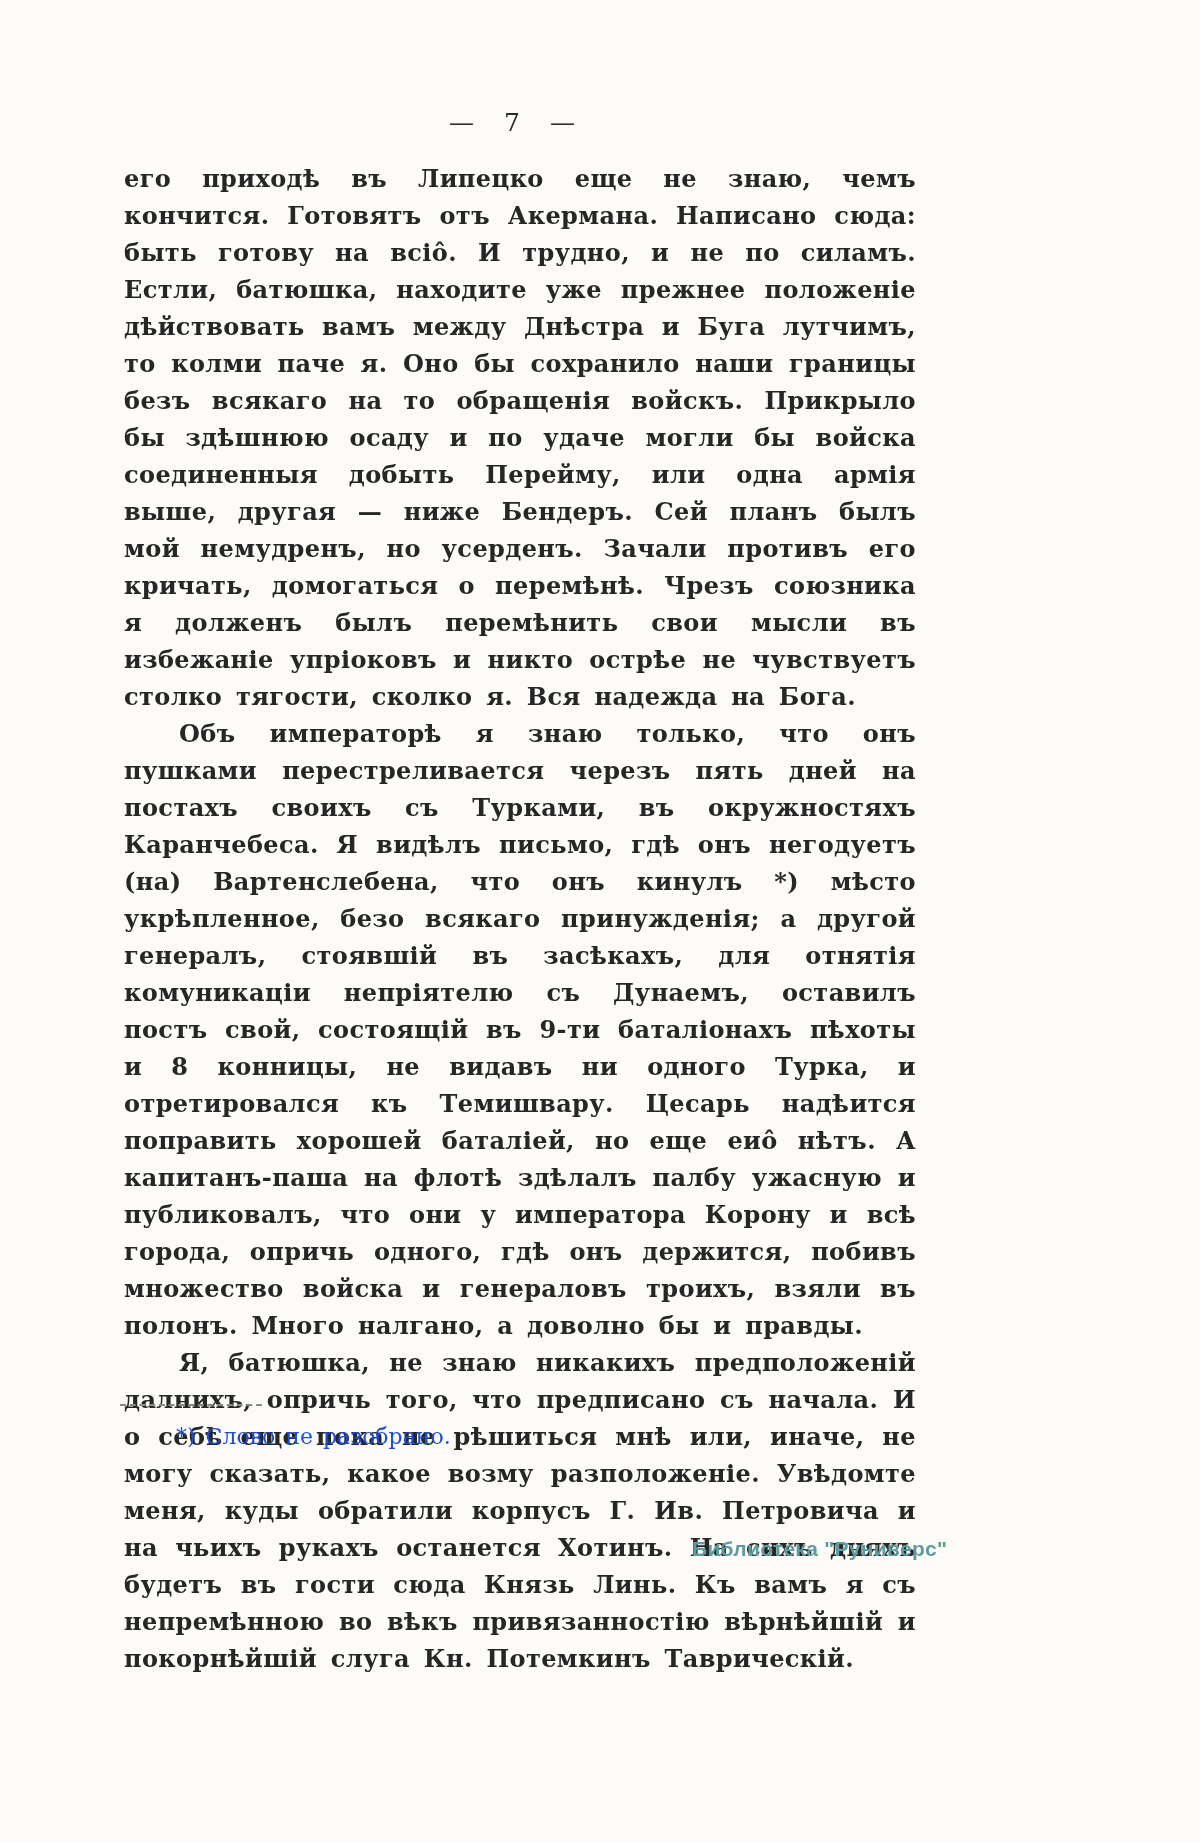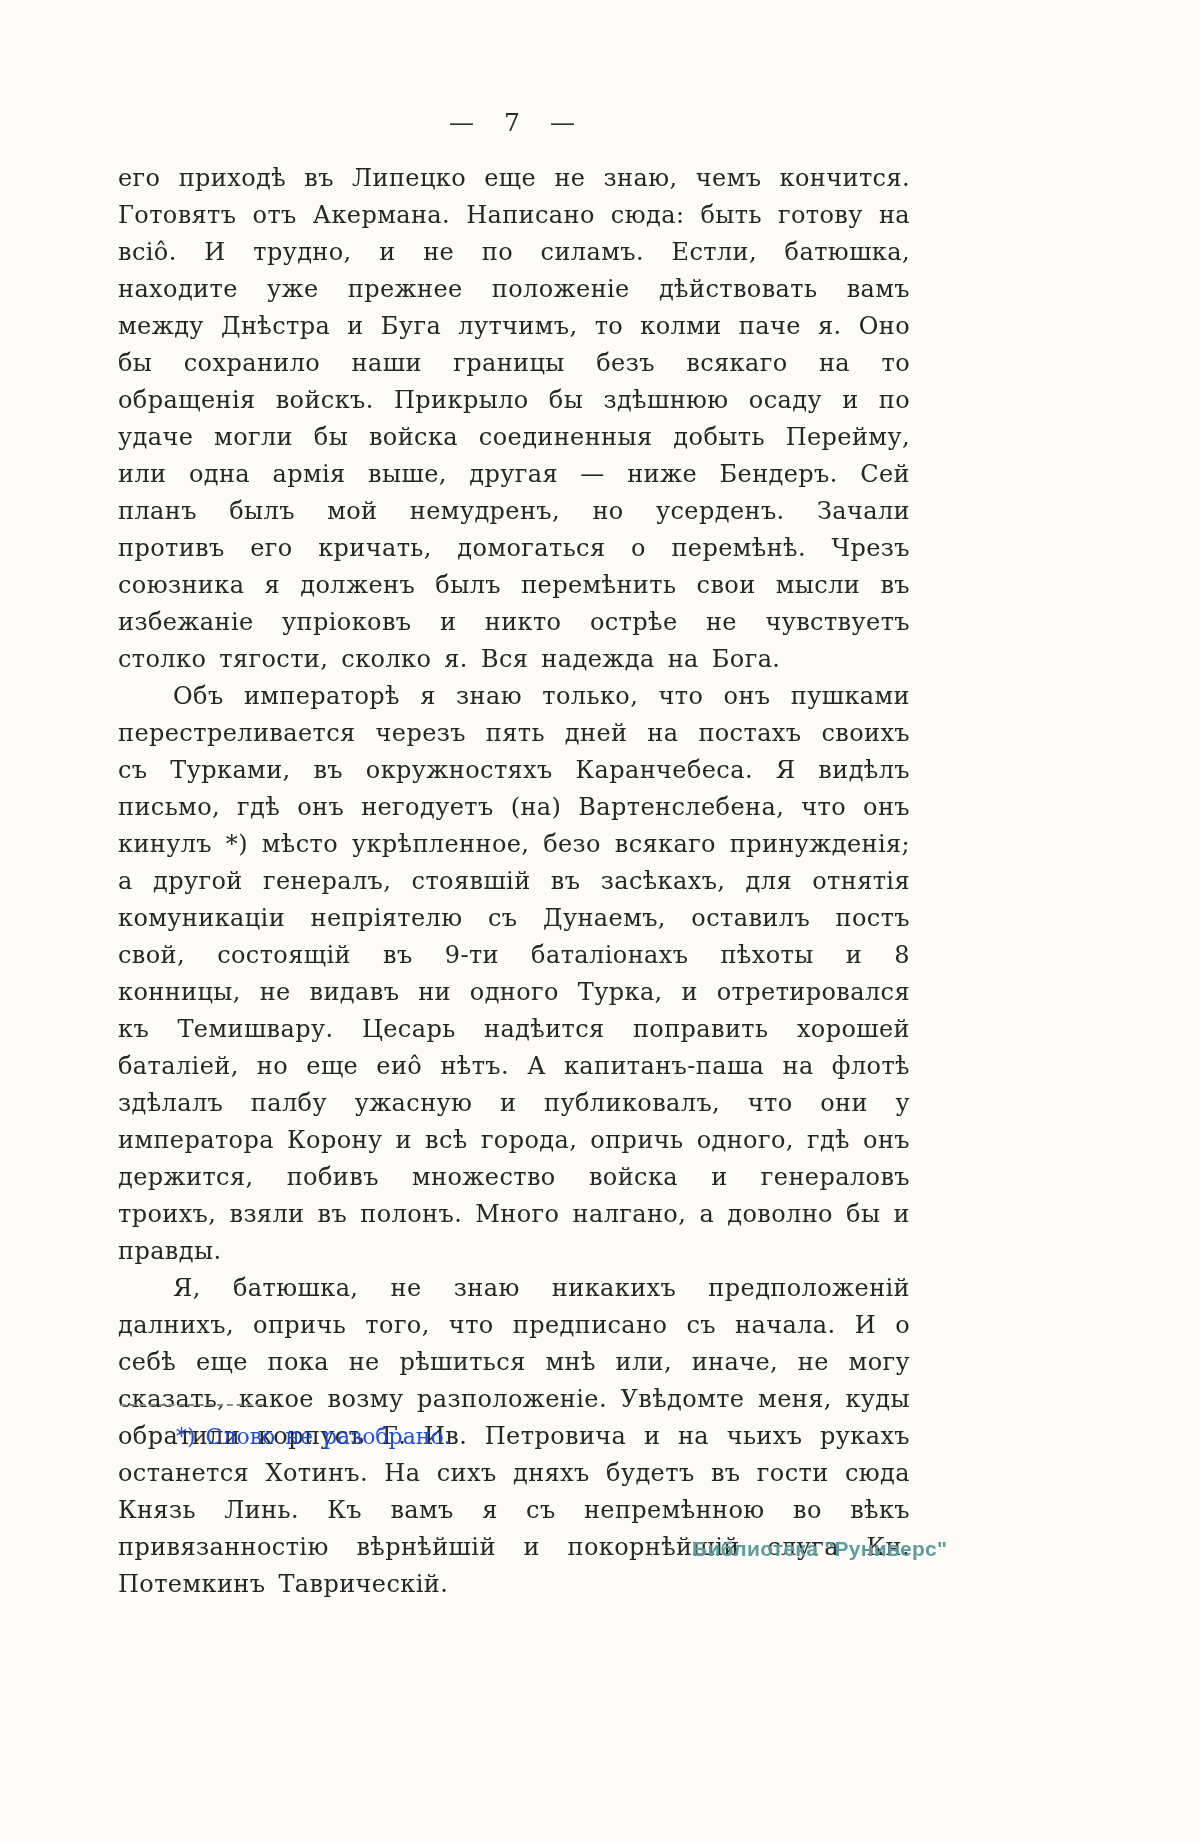"его приходѣ въ Липецко еще" .content { font-weight: none -> bold; left: 118px -> 124px }
